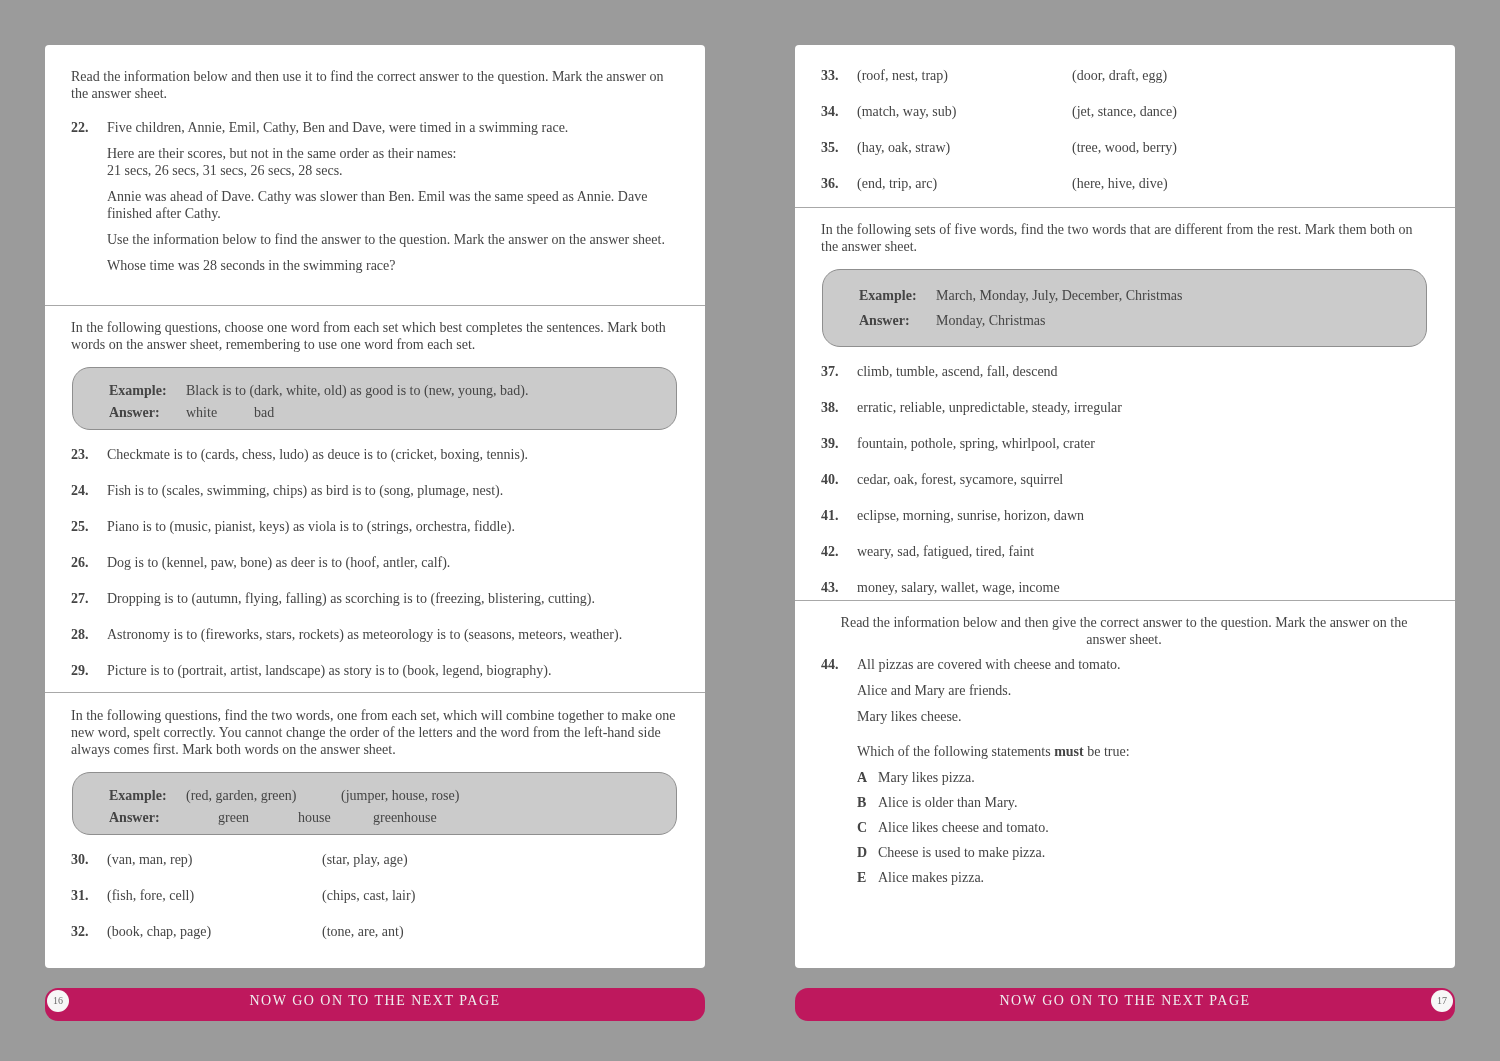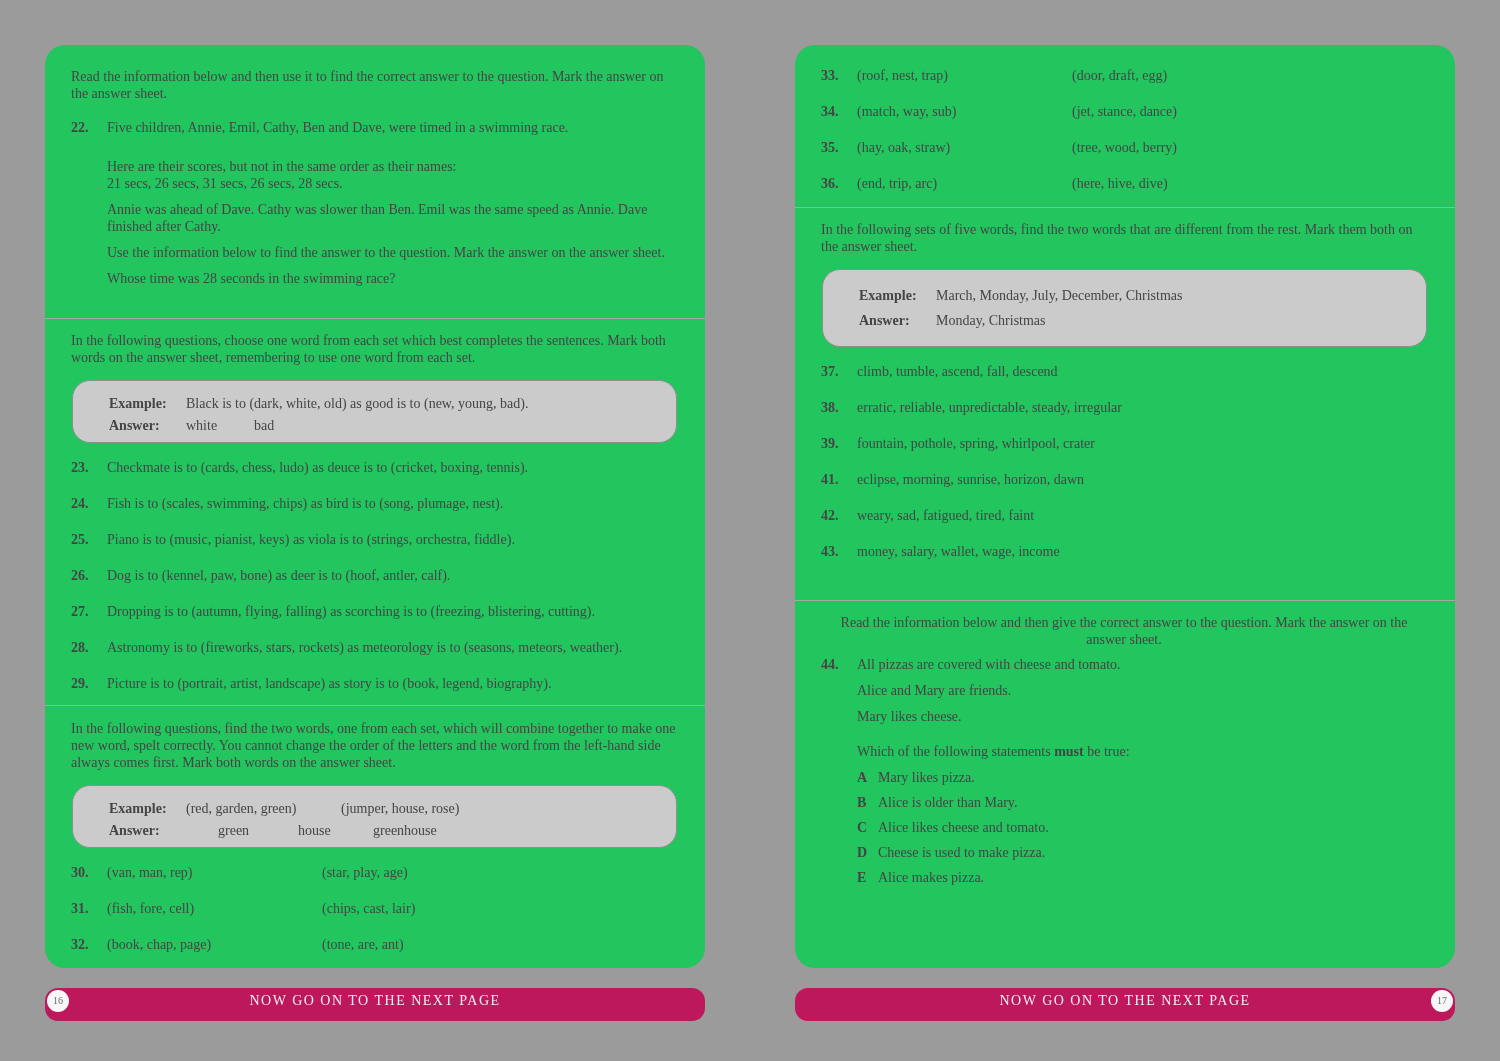"Read the information below and" .page { background: #22c55e -> #ffffff; border-radius: 20px -> 4px }
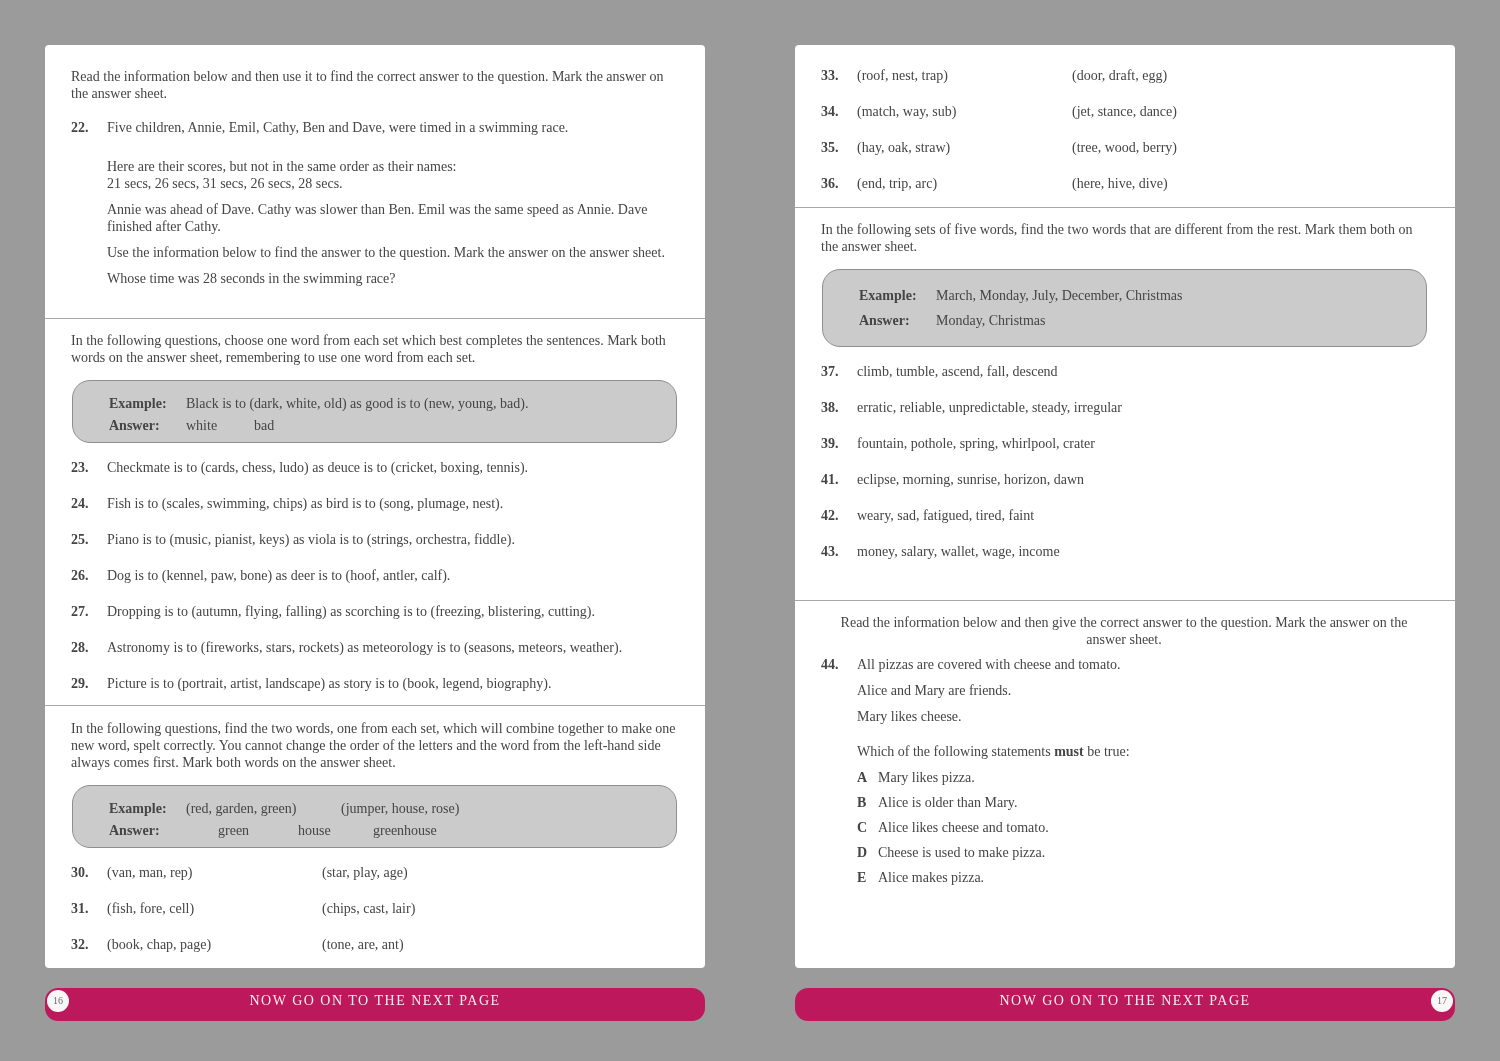"Five children, Annie, Emil, Cathy," .q22 .qbody p:nth-child(1) { margin-bottom: 22px -> 9px }
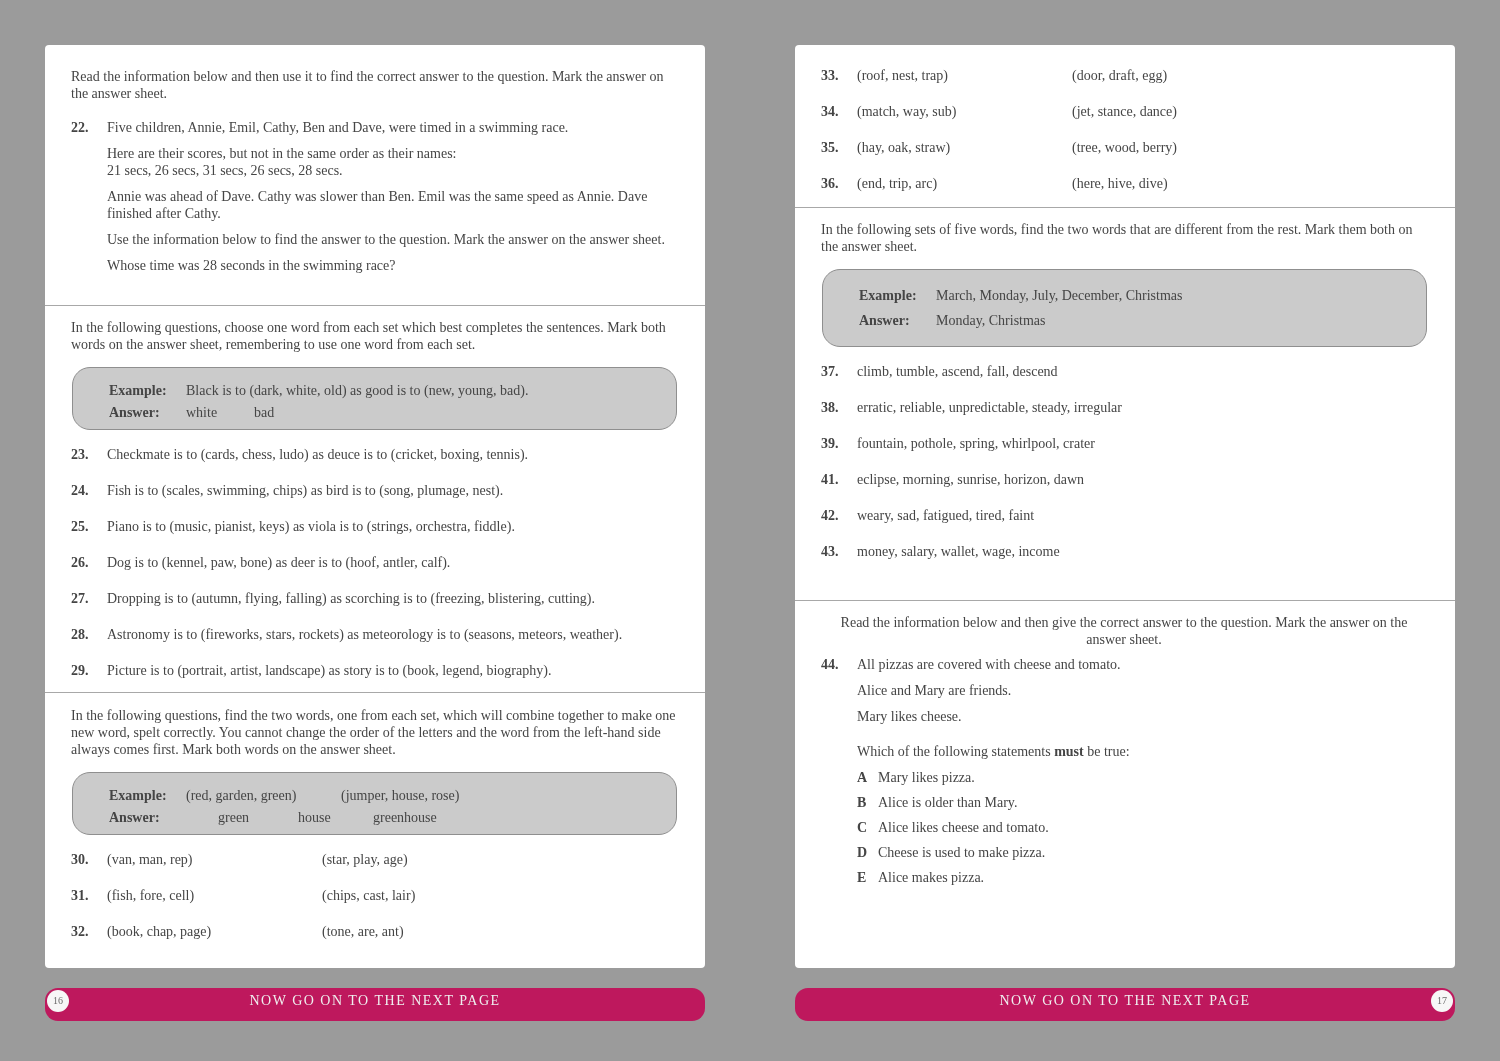"40." div.qrow { html: none -> <div> <span>40.</span> <span>cedar, oak, forest, sycamore, squirrel</span> </div> }
